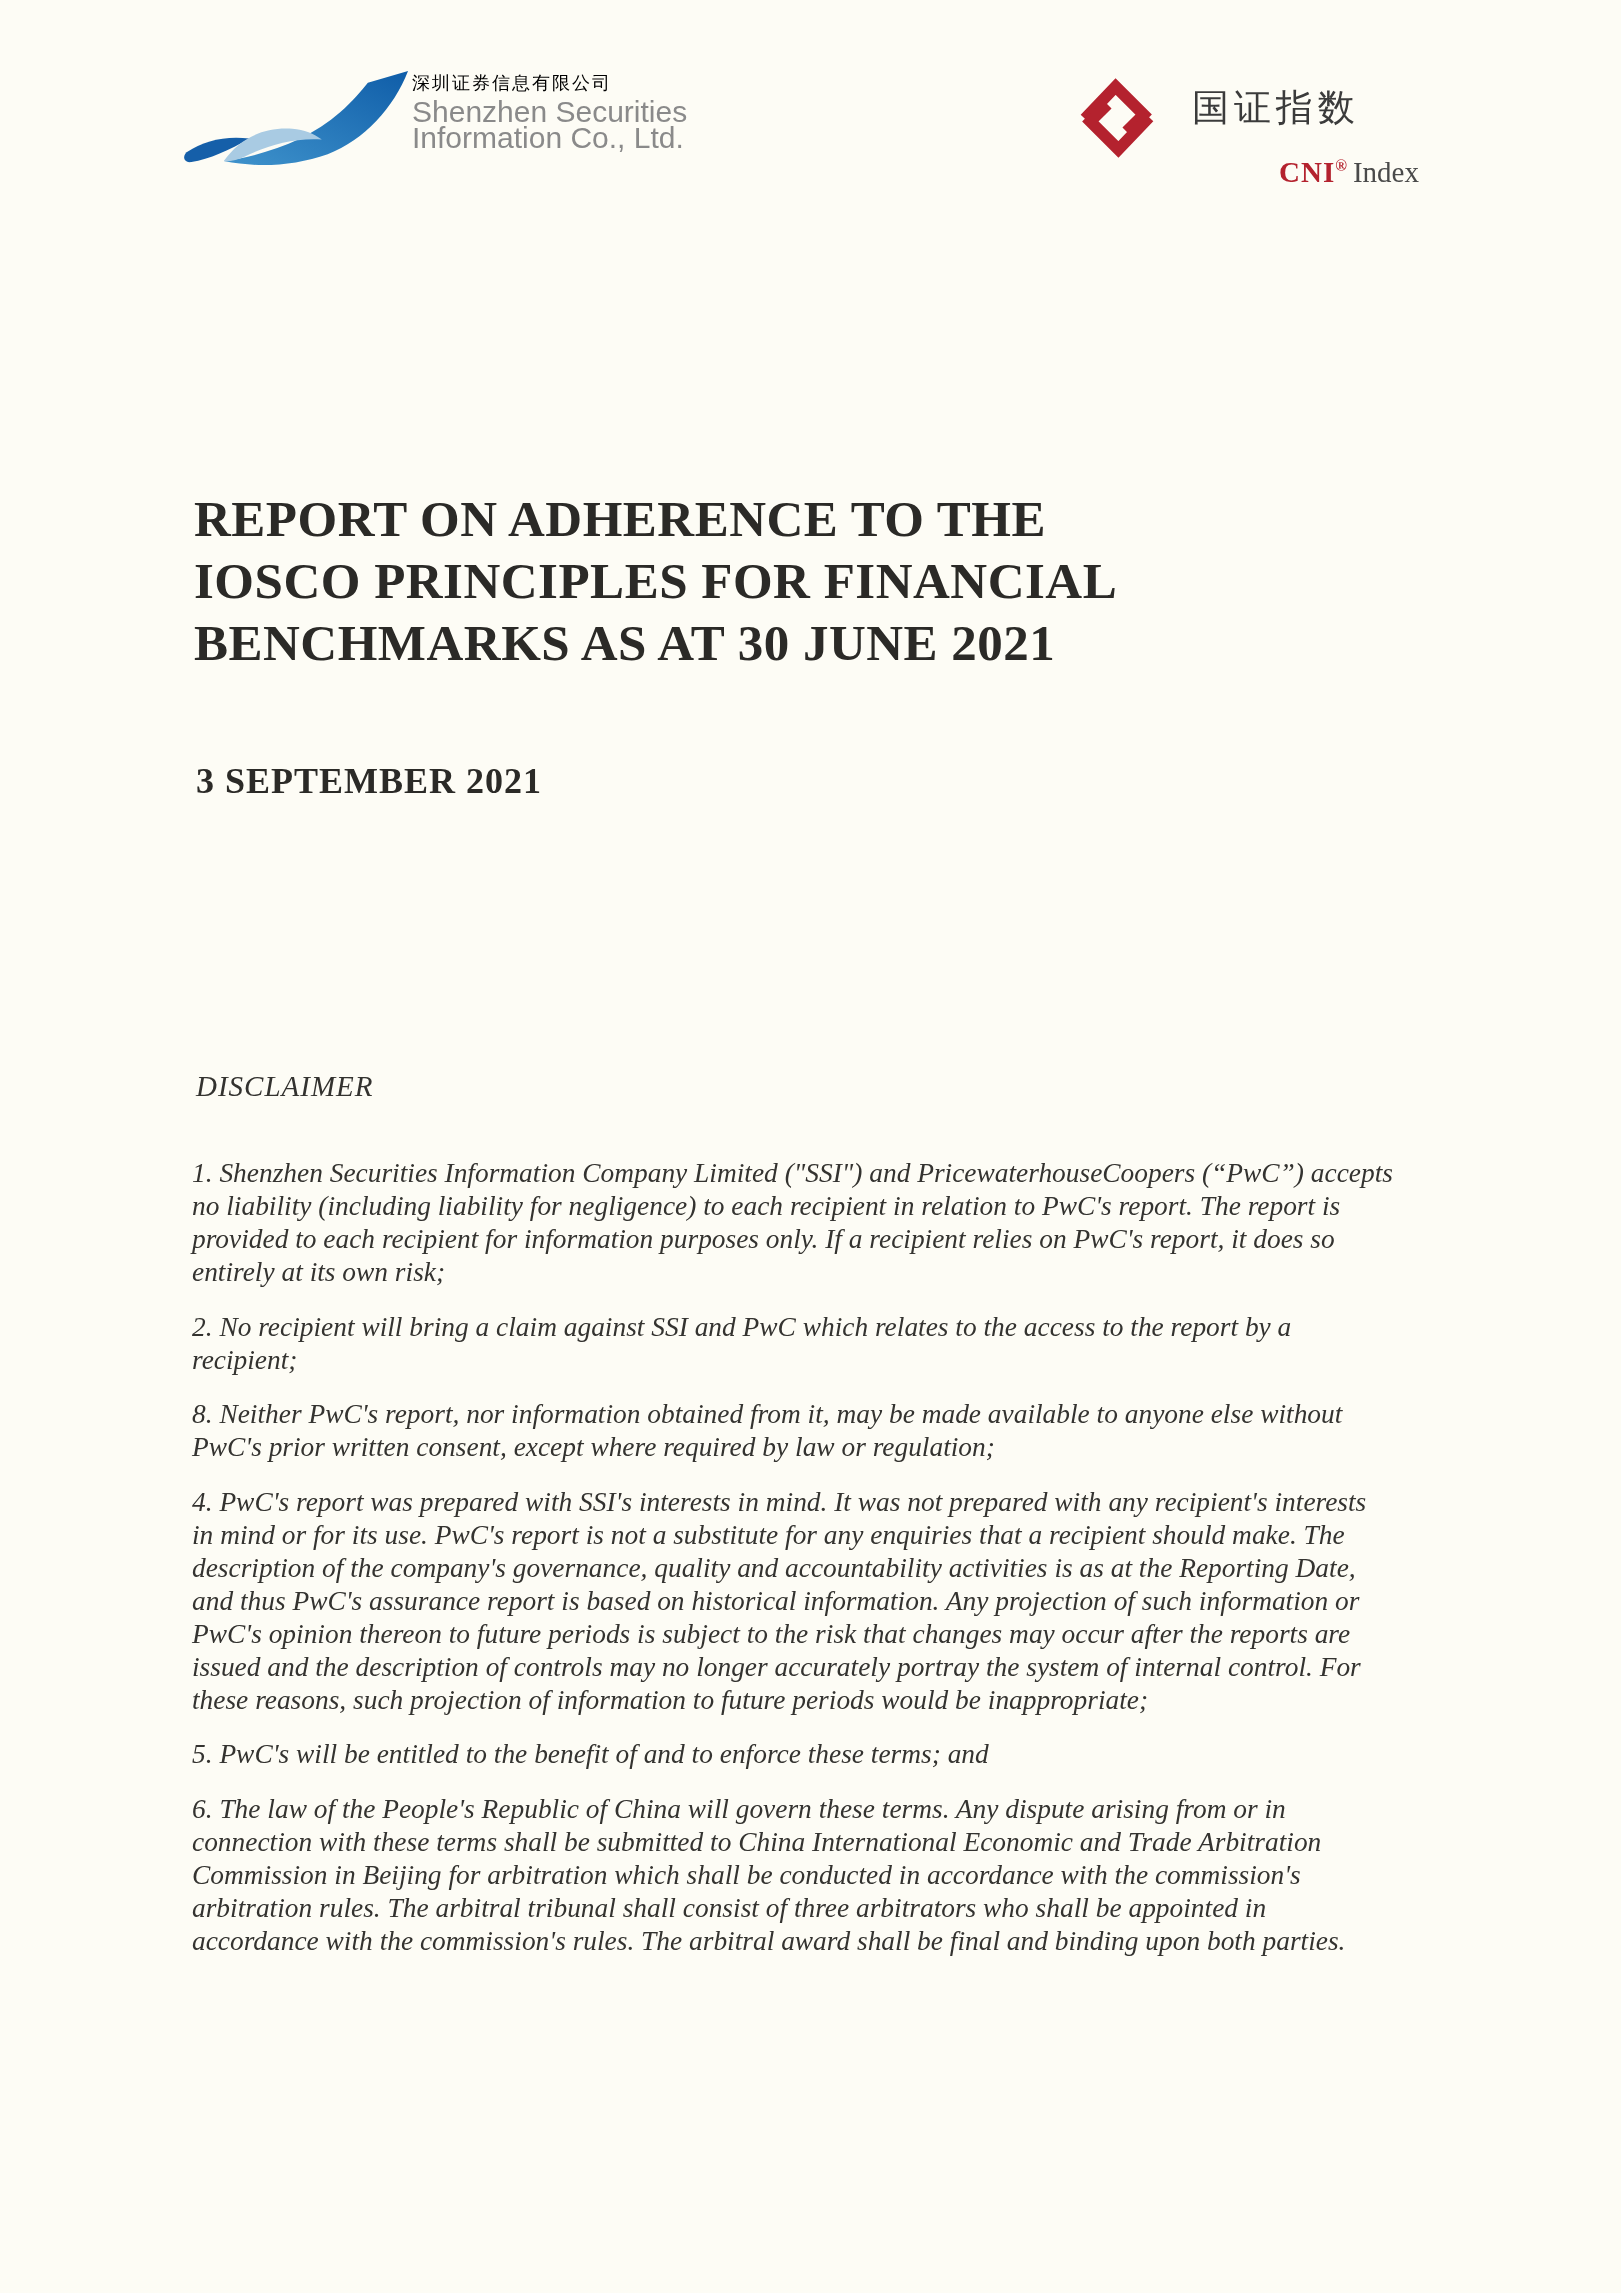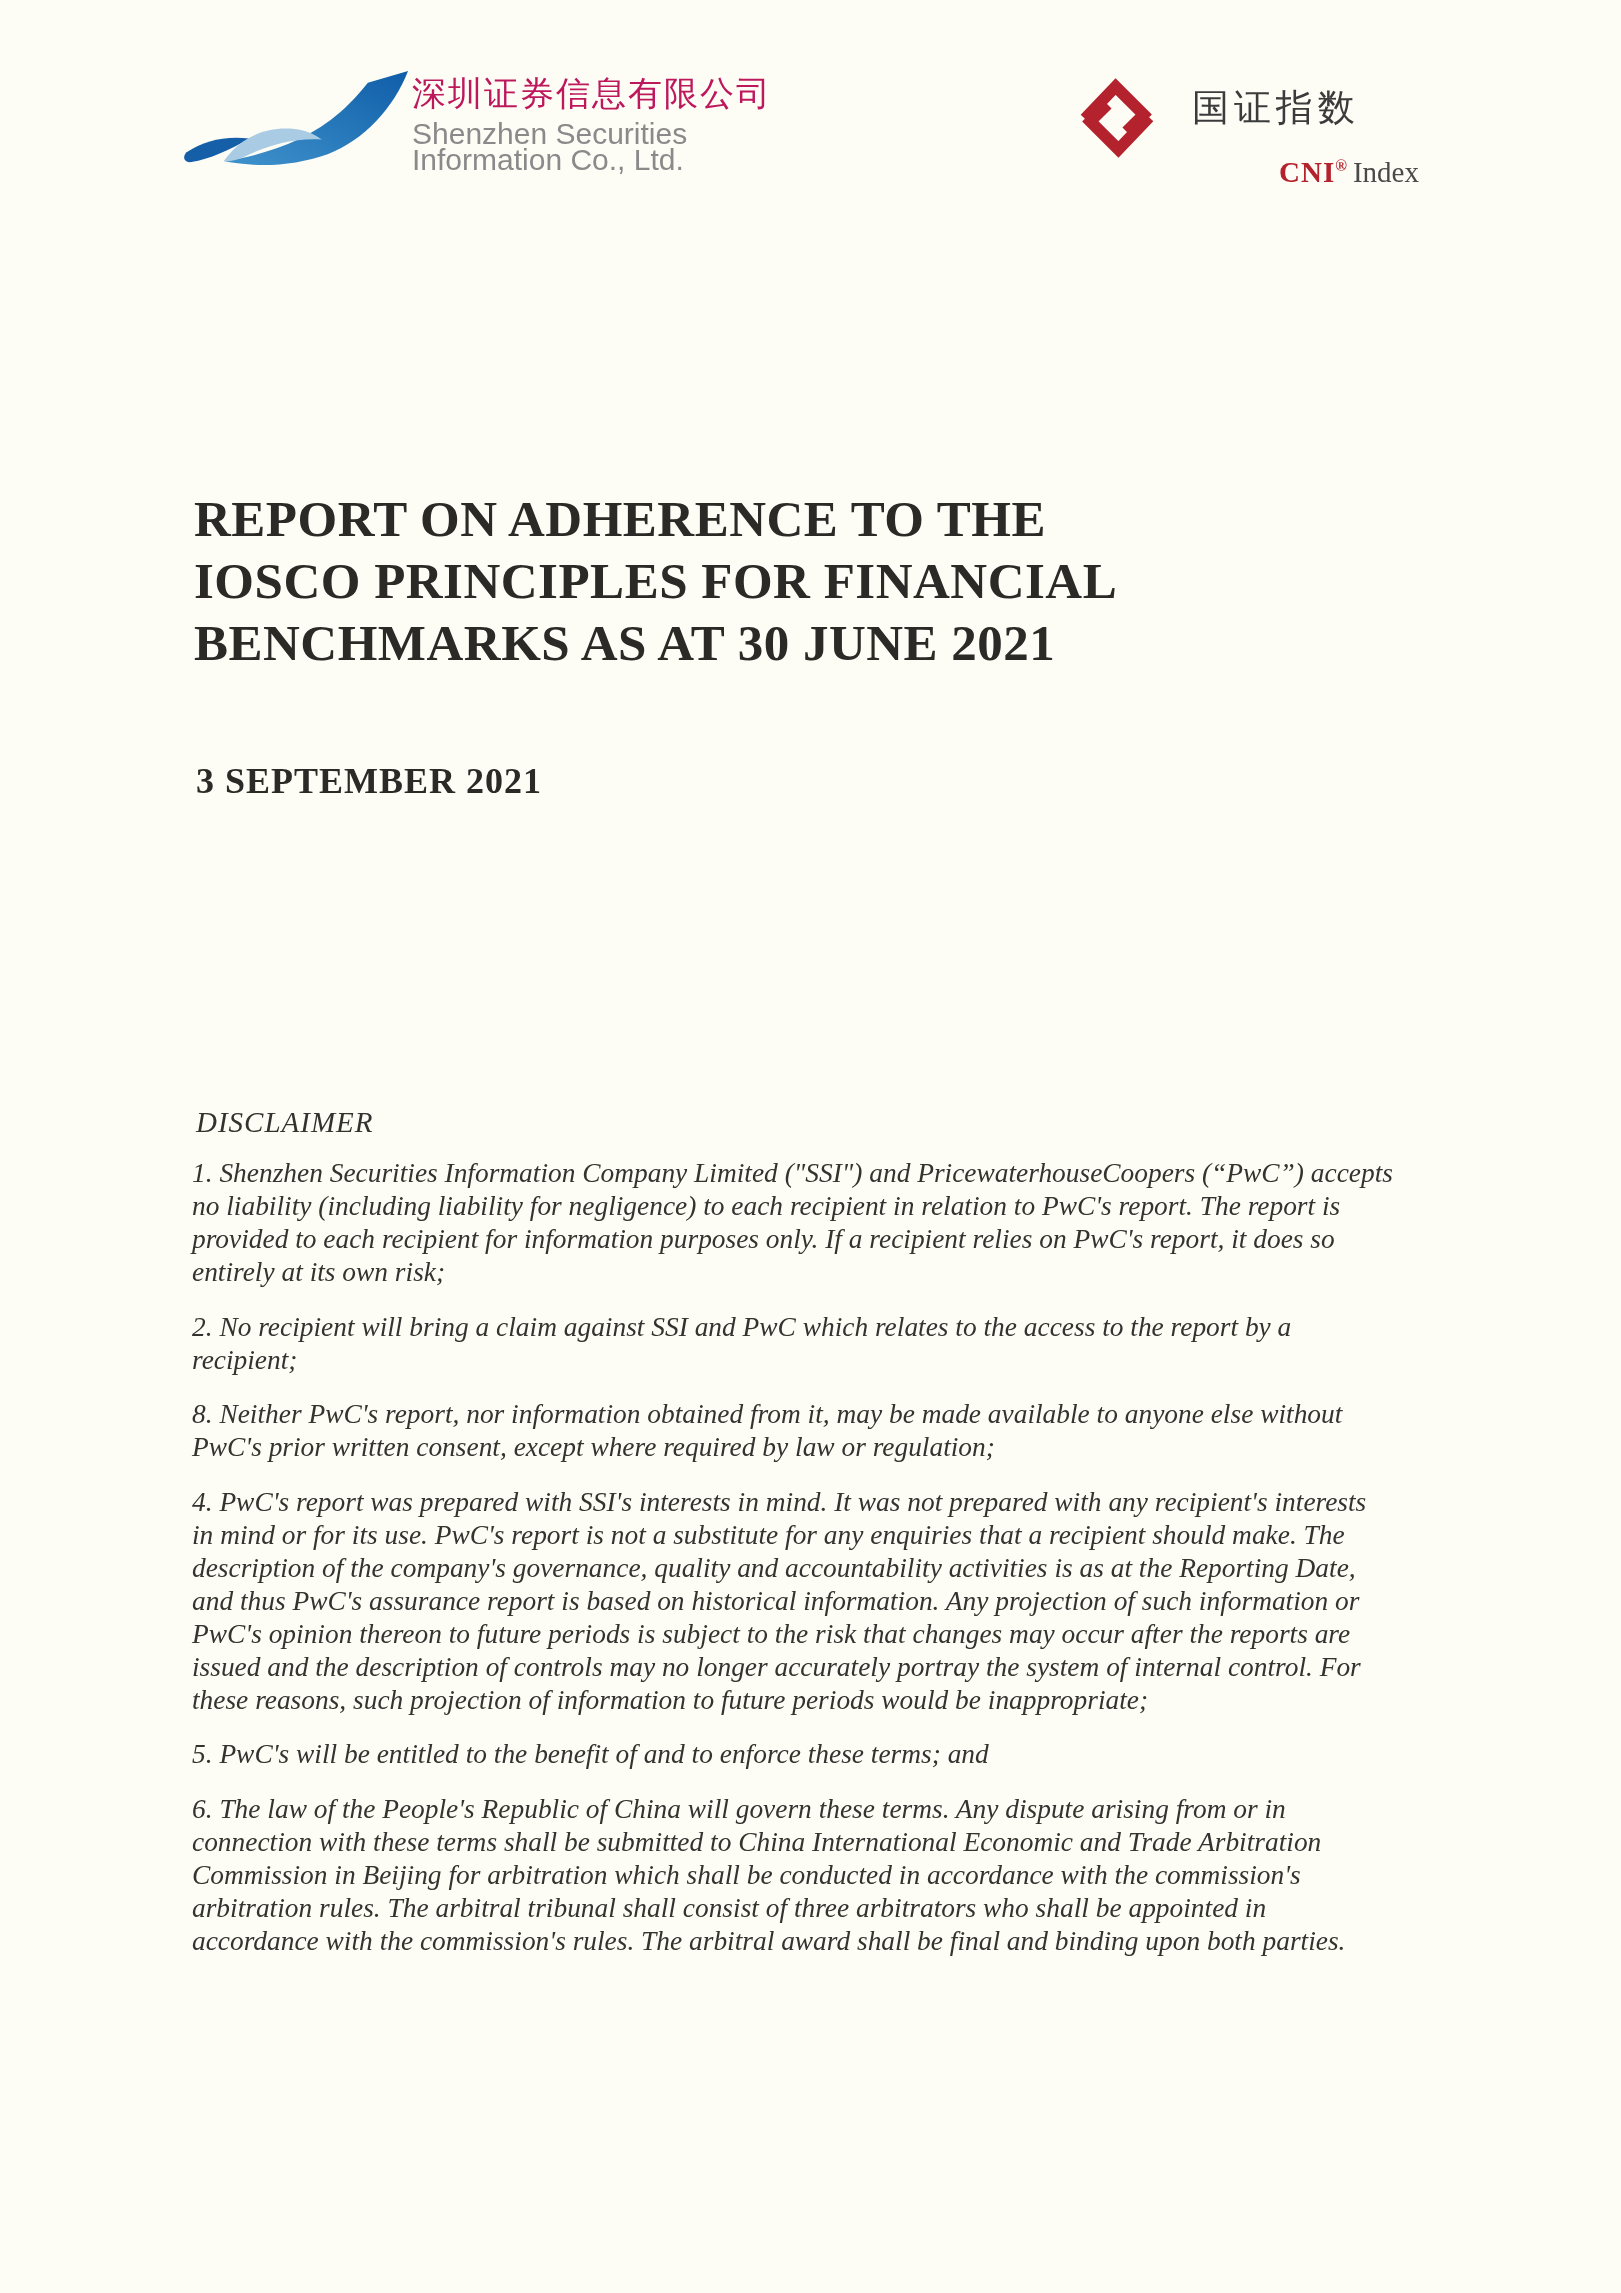"深圳证券信息有限公司" .ssi-cn { color: #be185d -> #000000; font-size: 34px -> 18px }
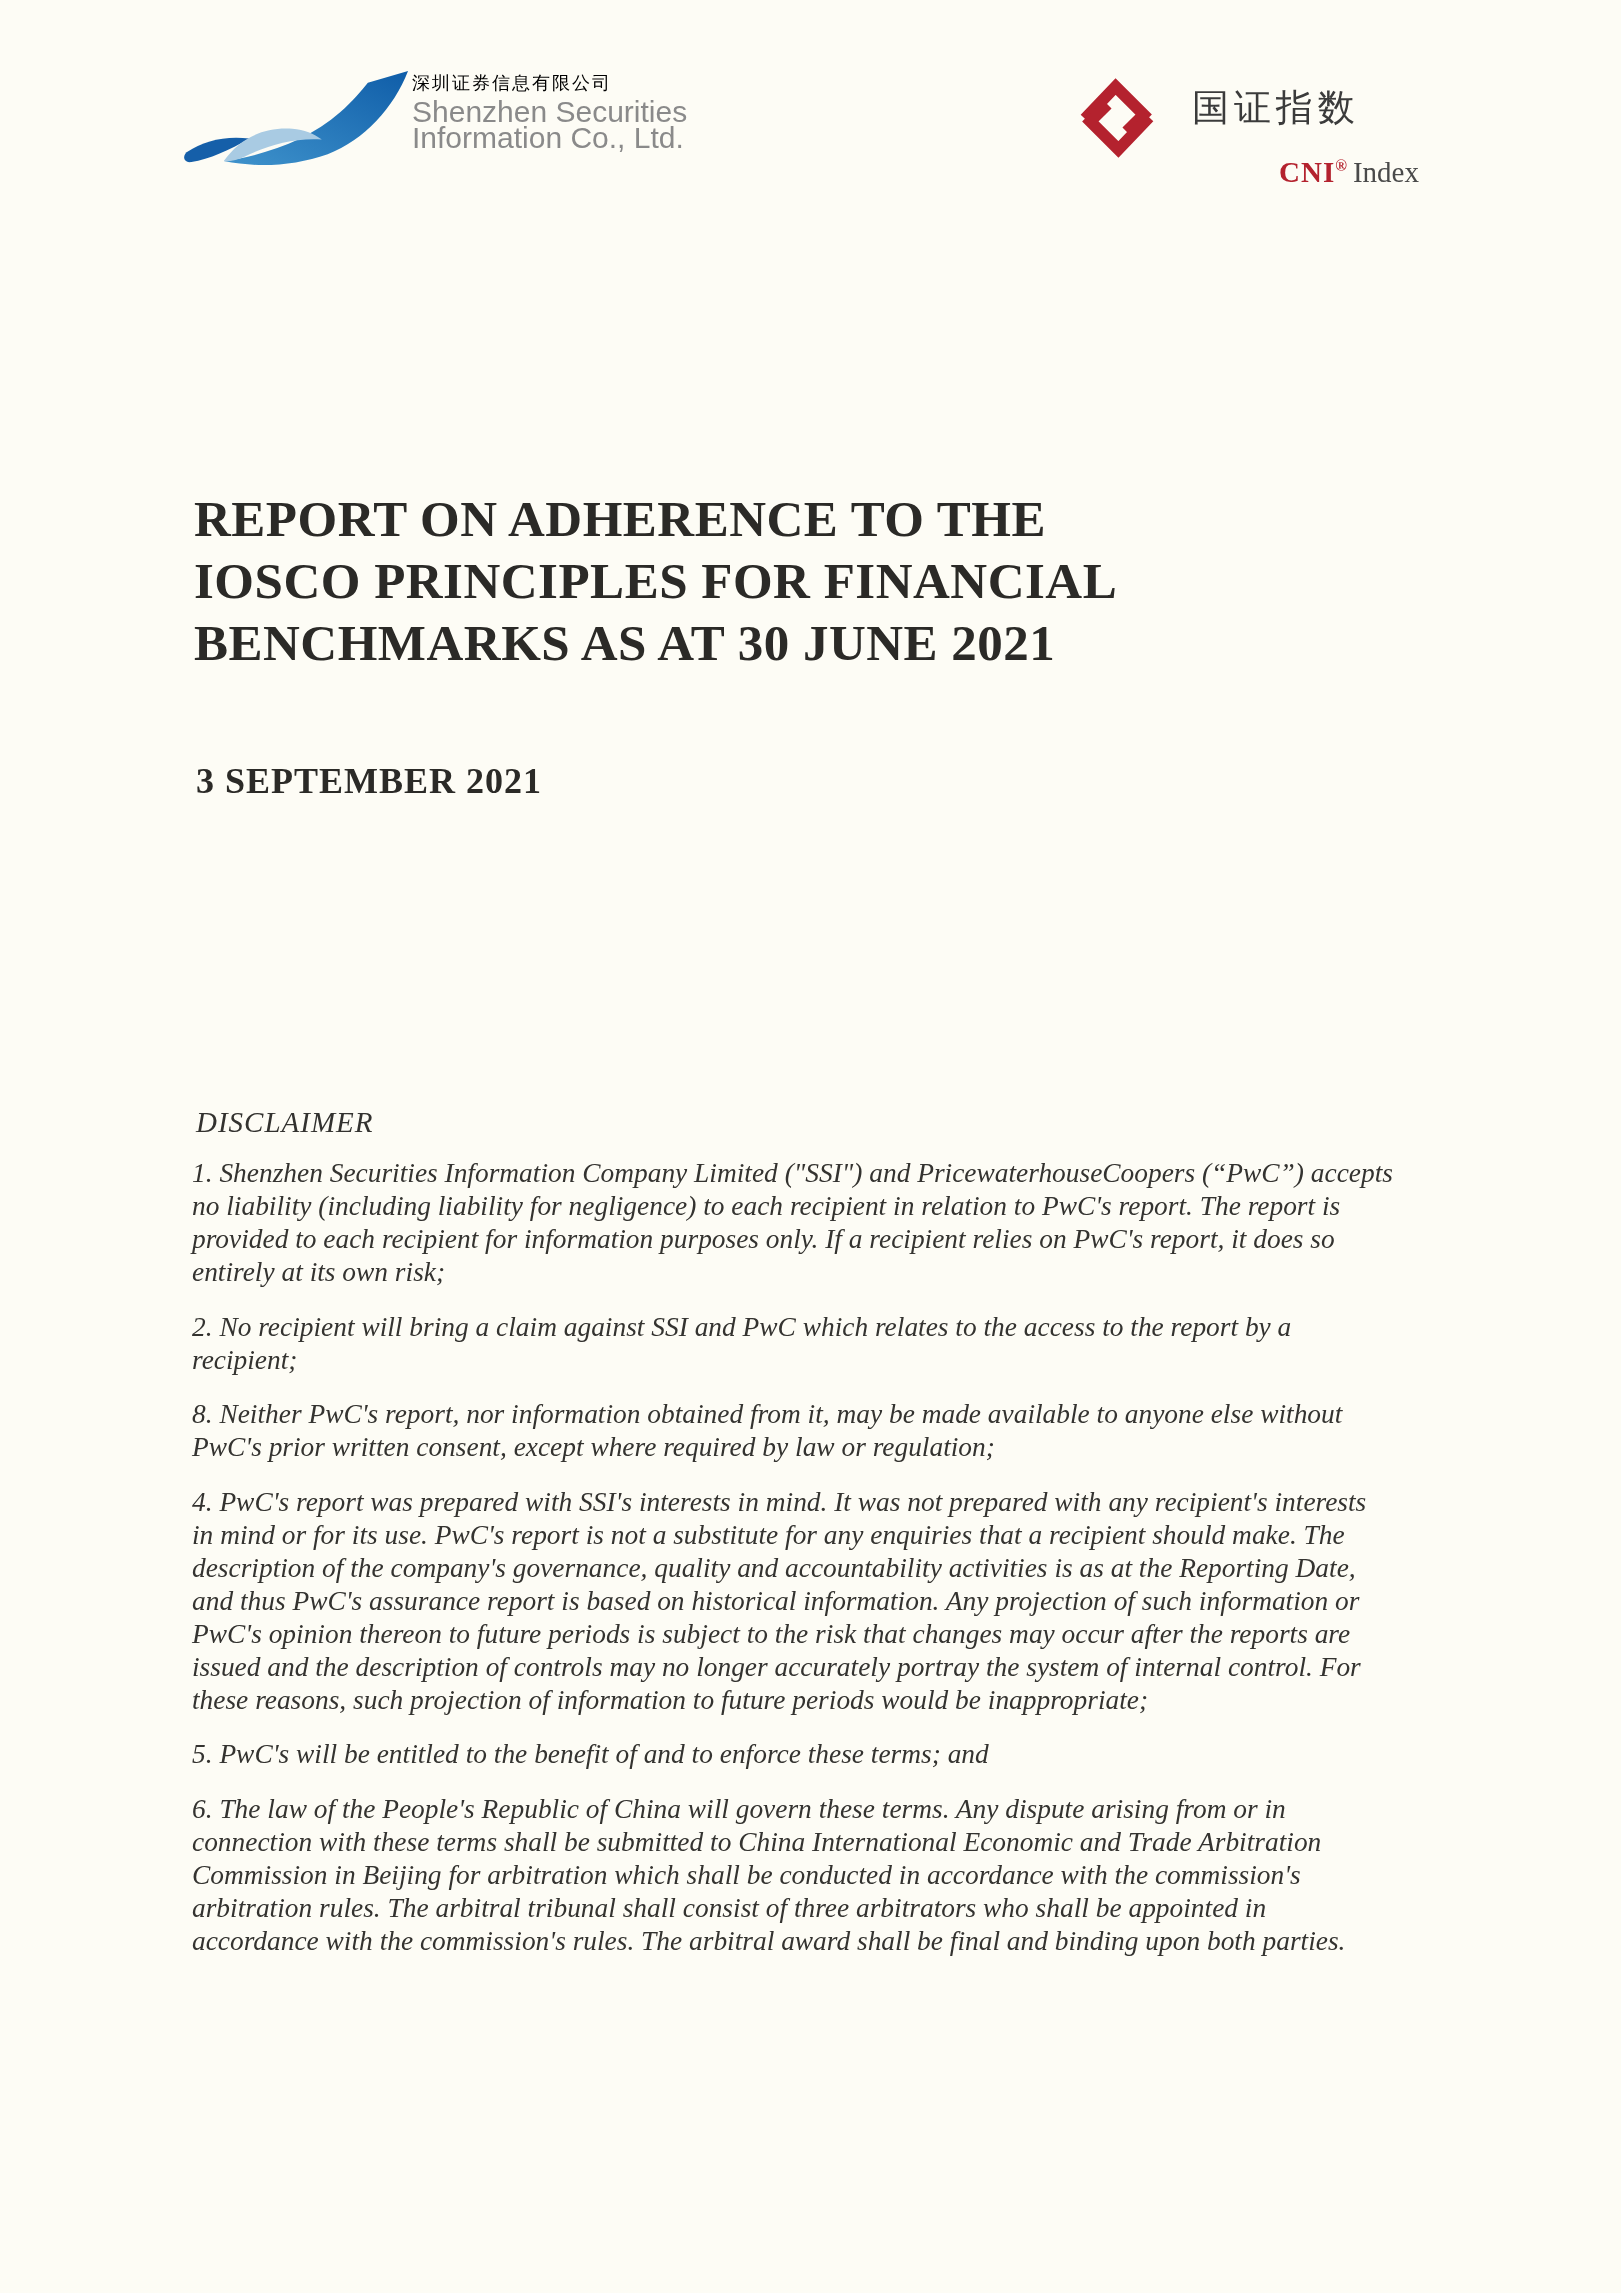"DISCLAIMER" .disclaimer-heading { top: 1106px -> 1070px }
